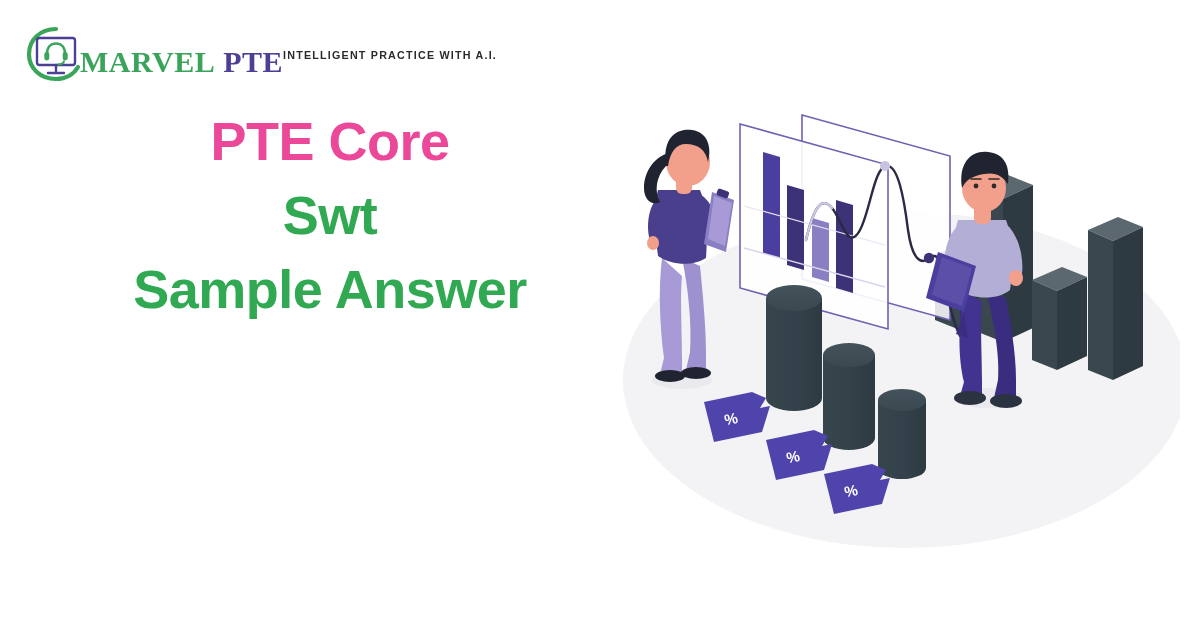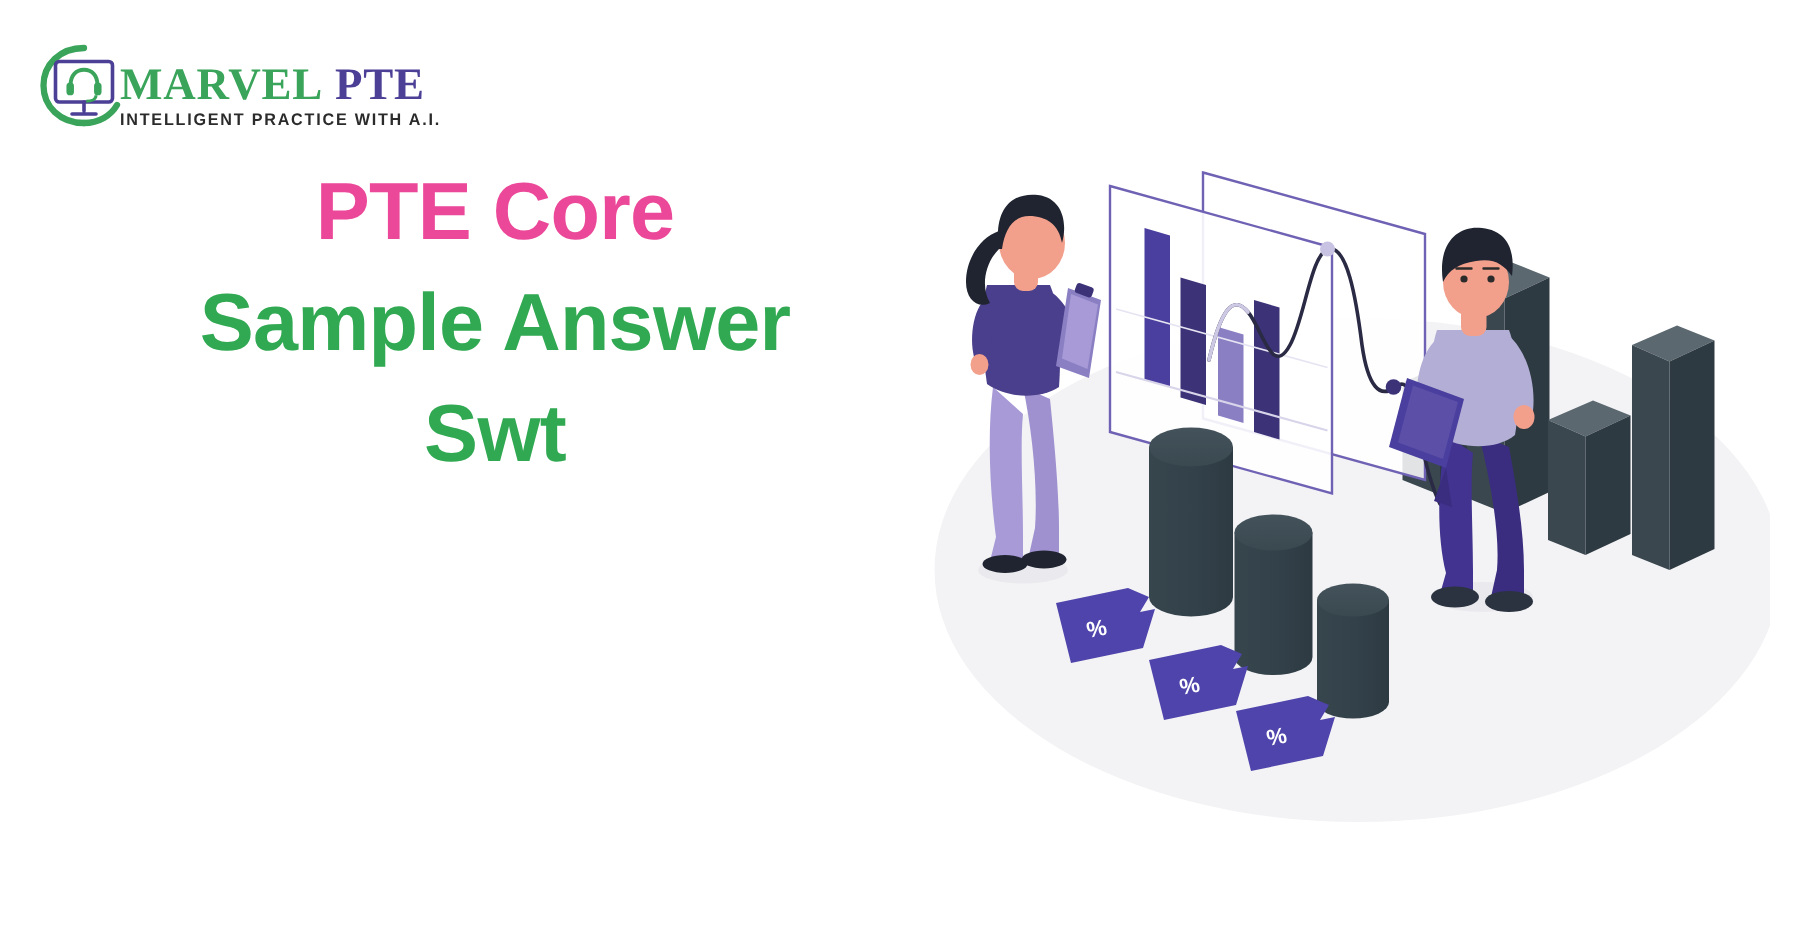"MARVEL PTE" #brand-text { flex-direction: column -> row }
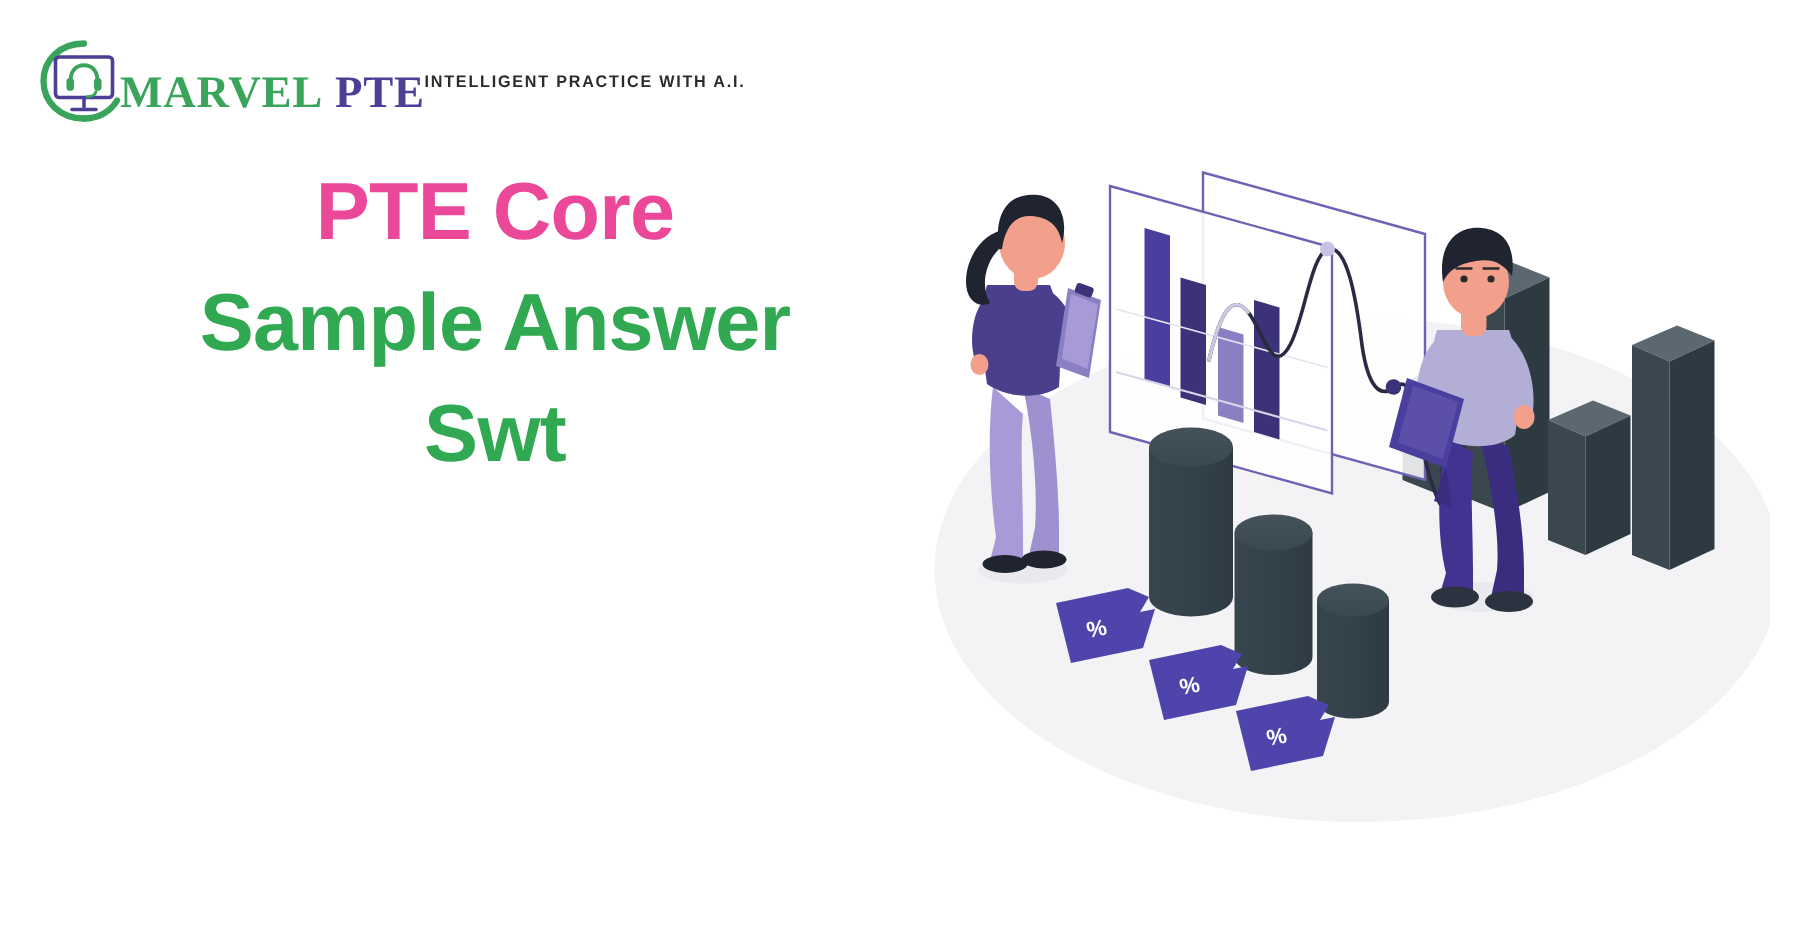"Sample Answer" div.headline-line { order: before "Swt" -> after "Swt" }
